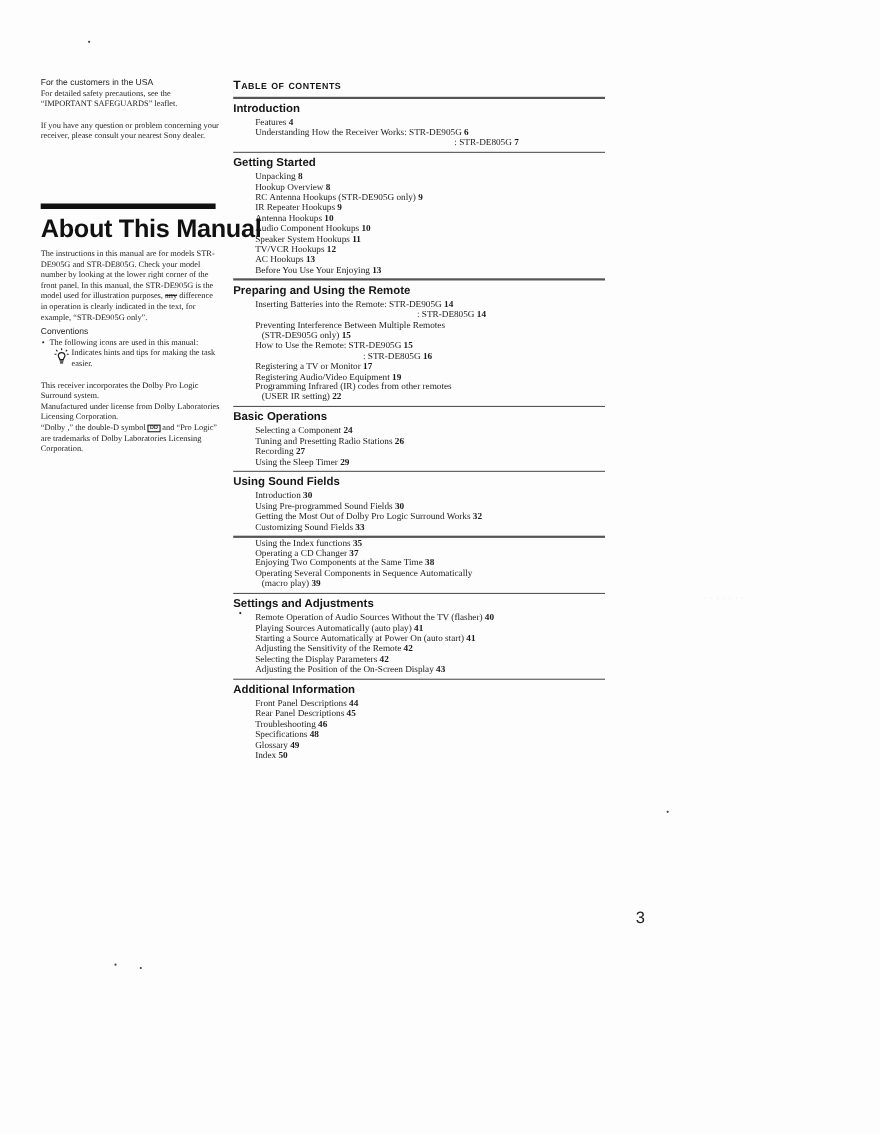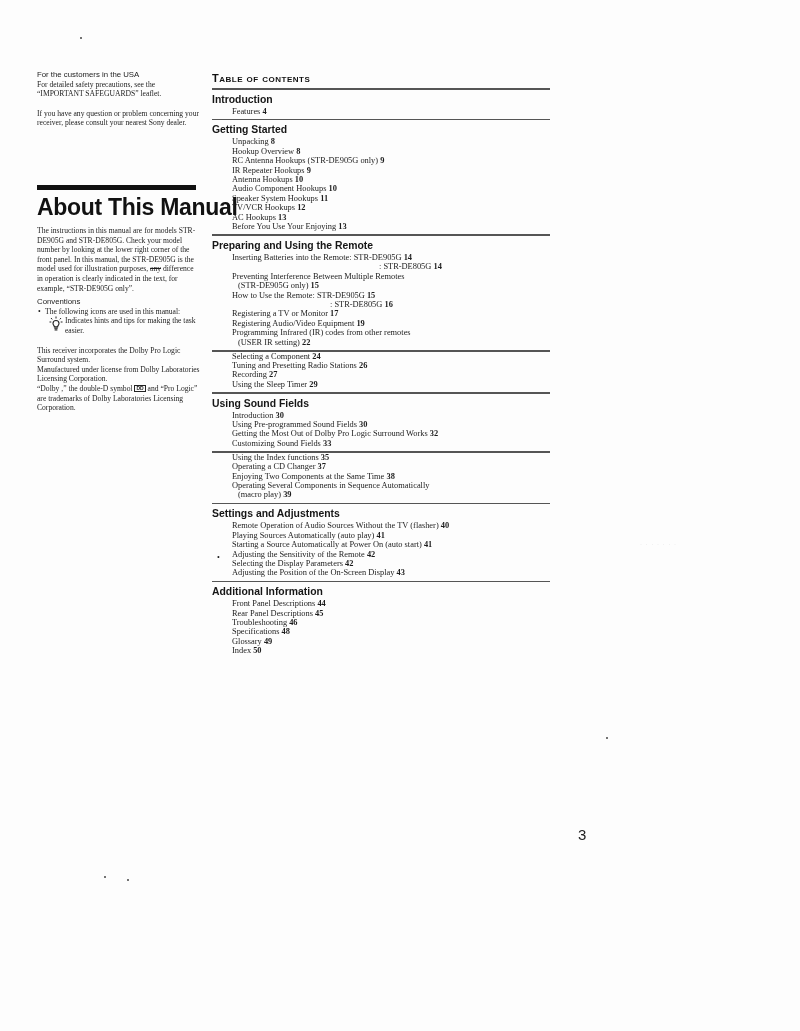"Understanding How the Receiver Works:" li { html: none -> <li><span>Understanding How the Receiver Works: STR-DE905G</span> <span>6</span><span><span>: STR-DE805G</span> <span>7</span></span></li> }
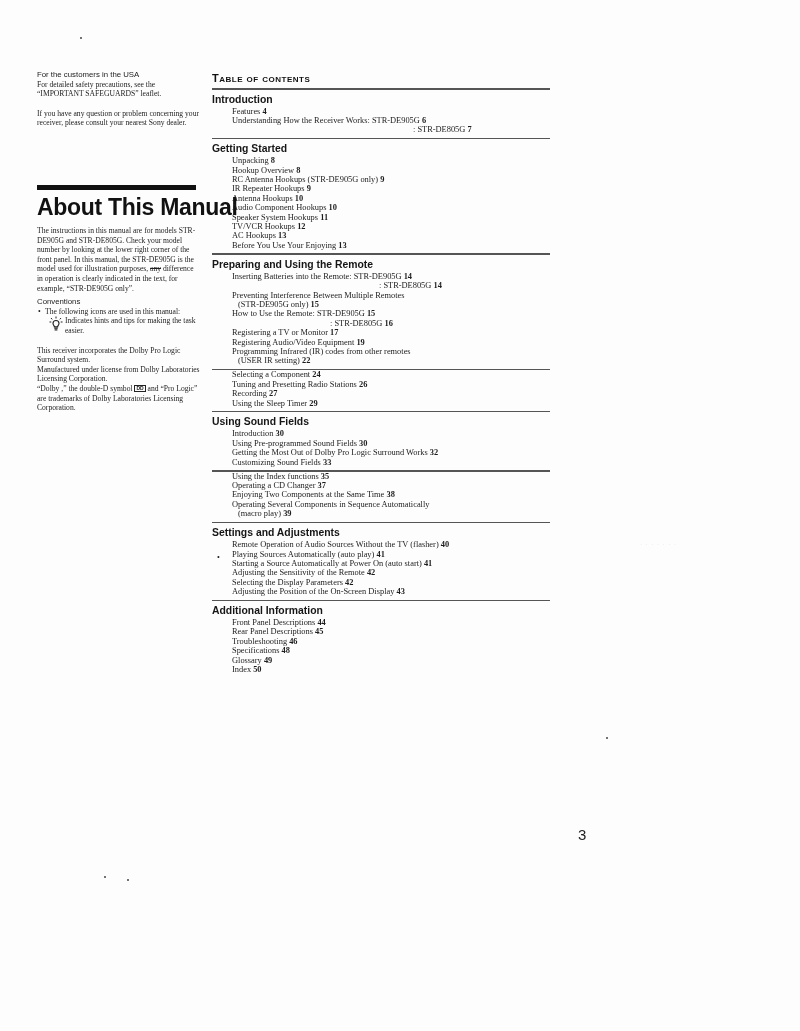"Basic Operations" h3.section-head { html: none -> <h3>Basic Operations</h3> }
